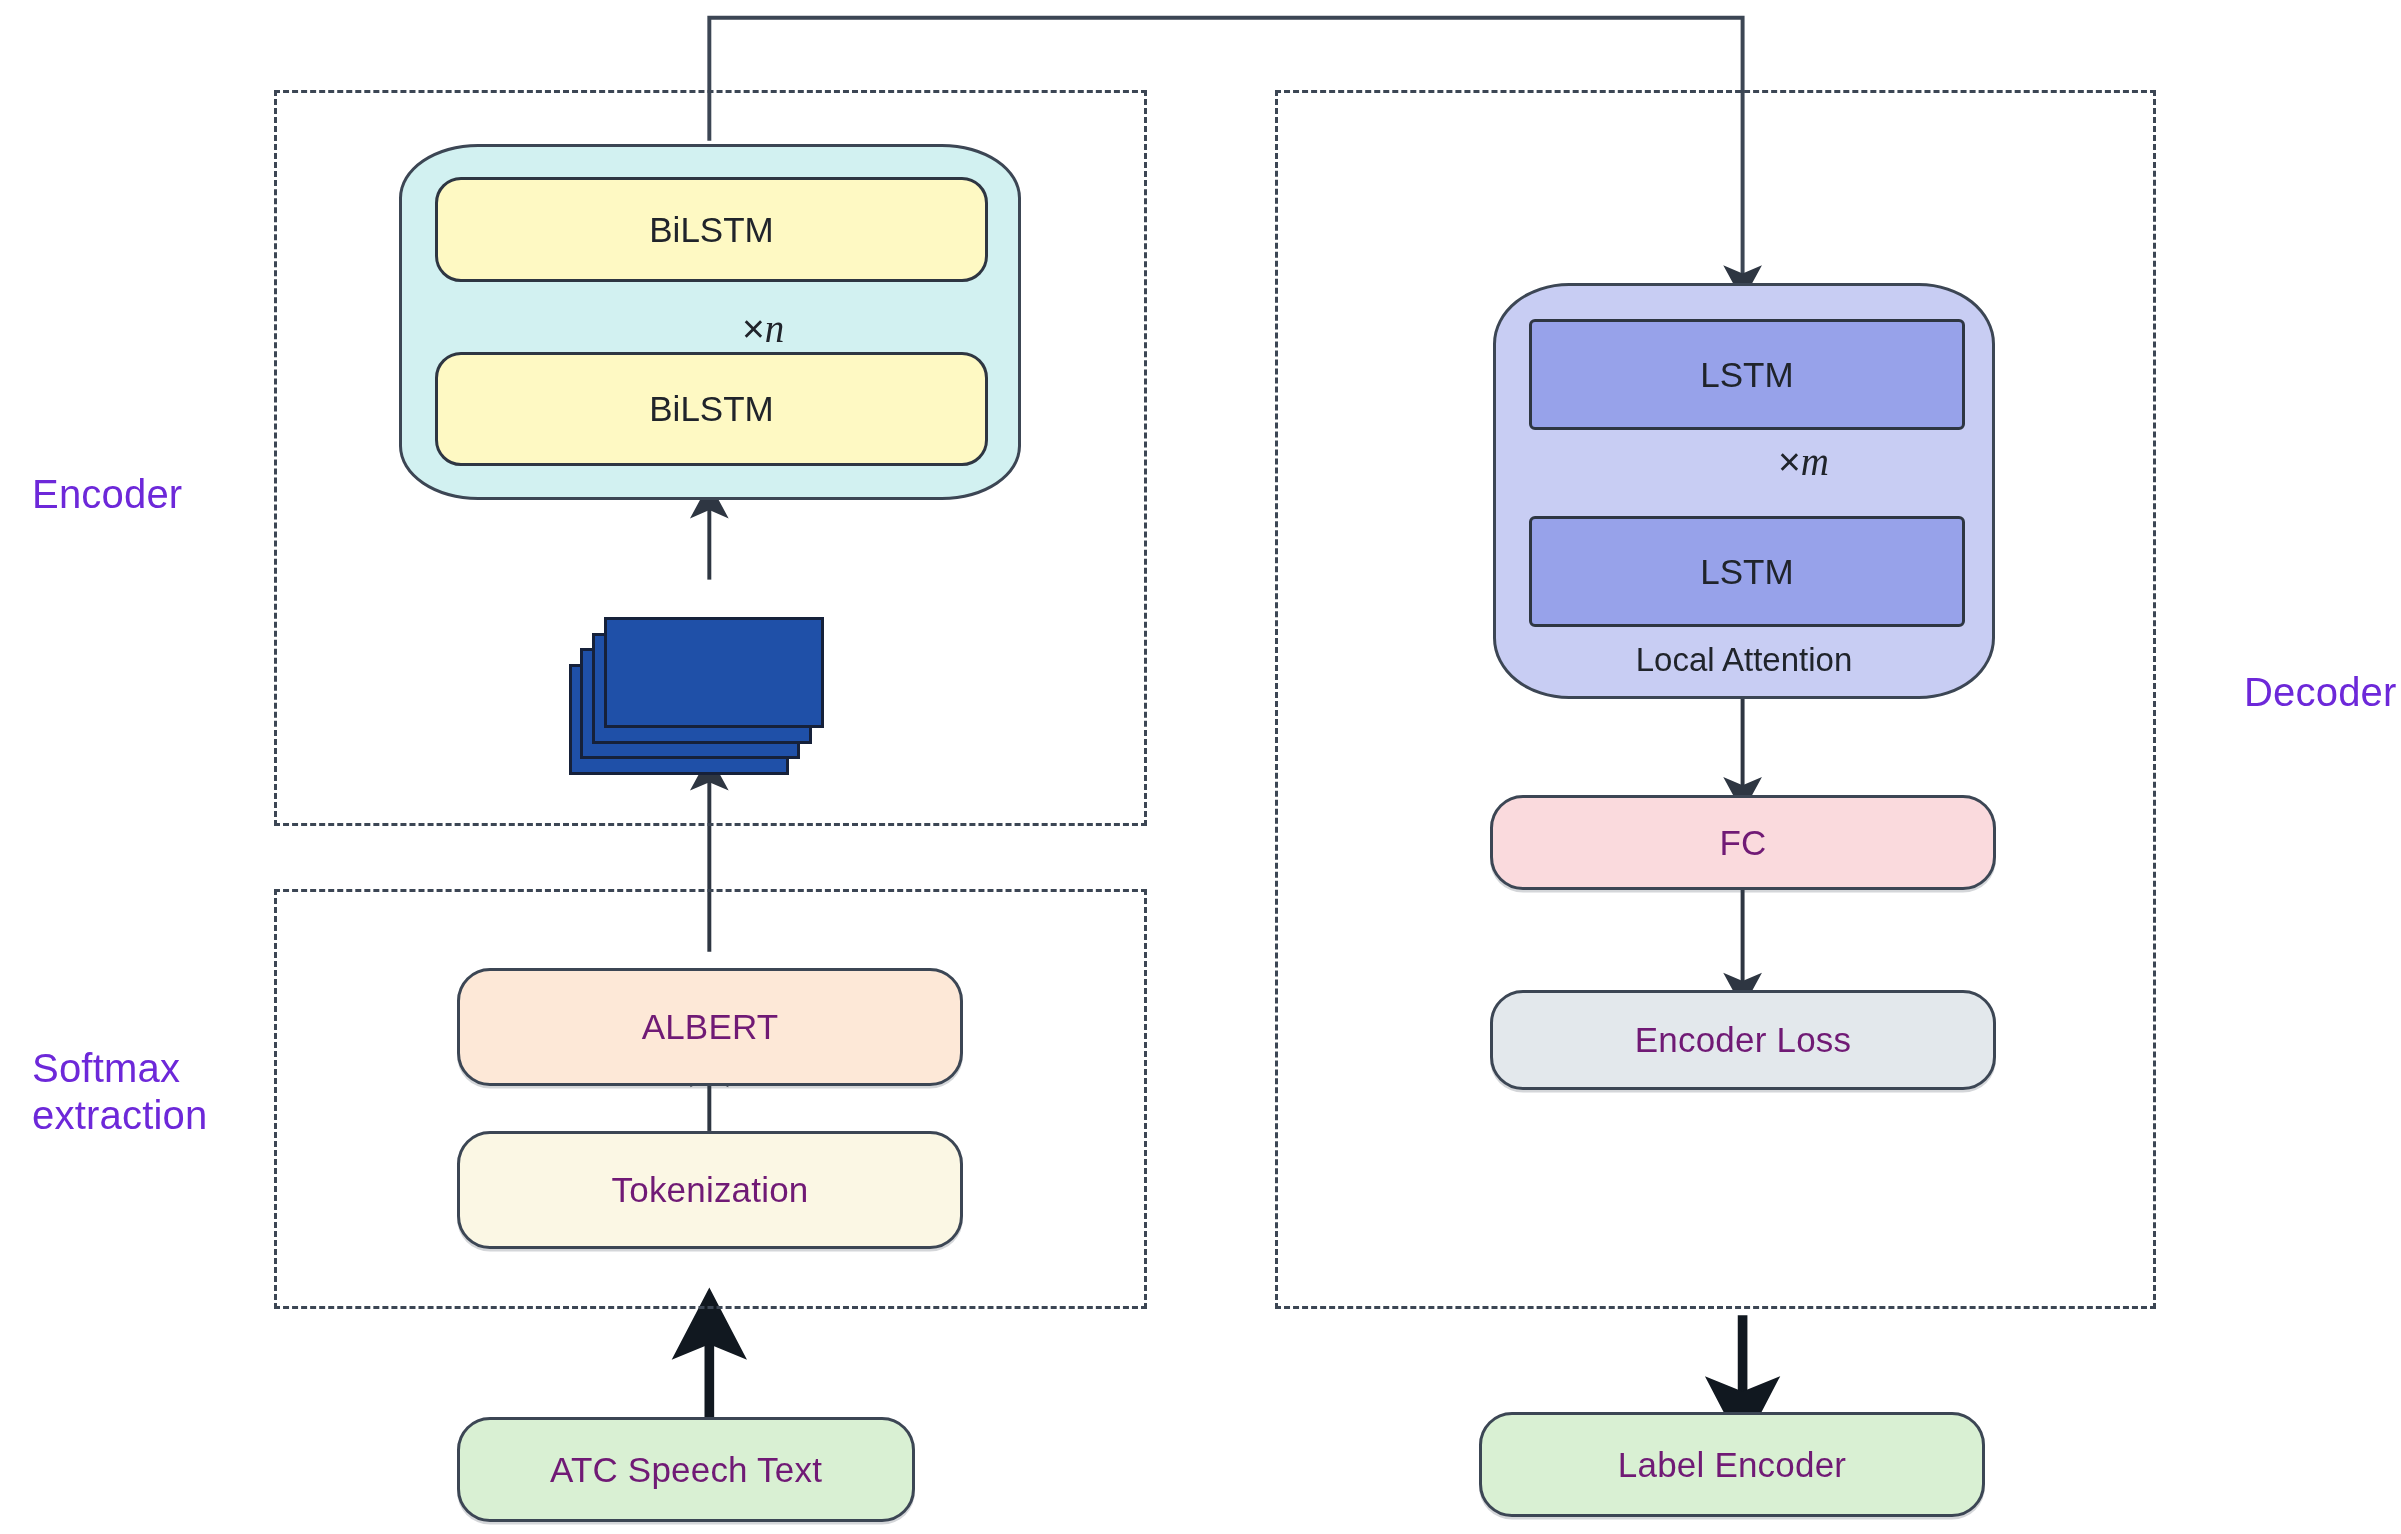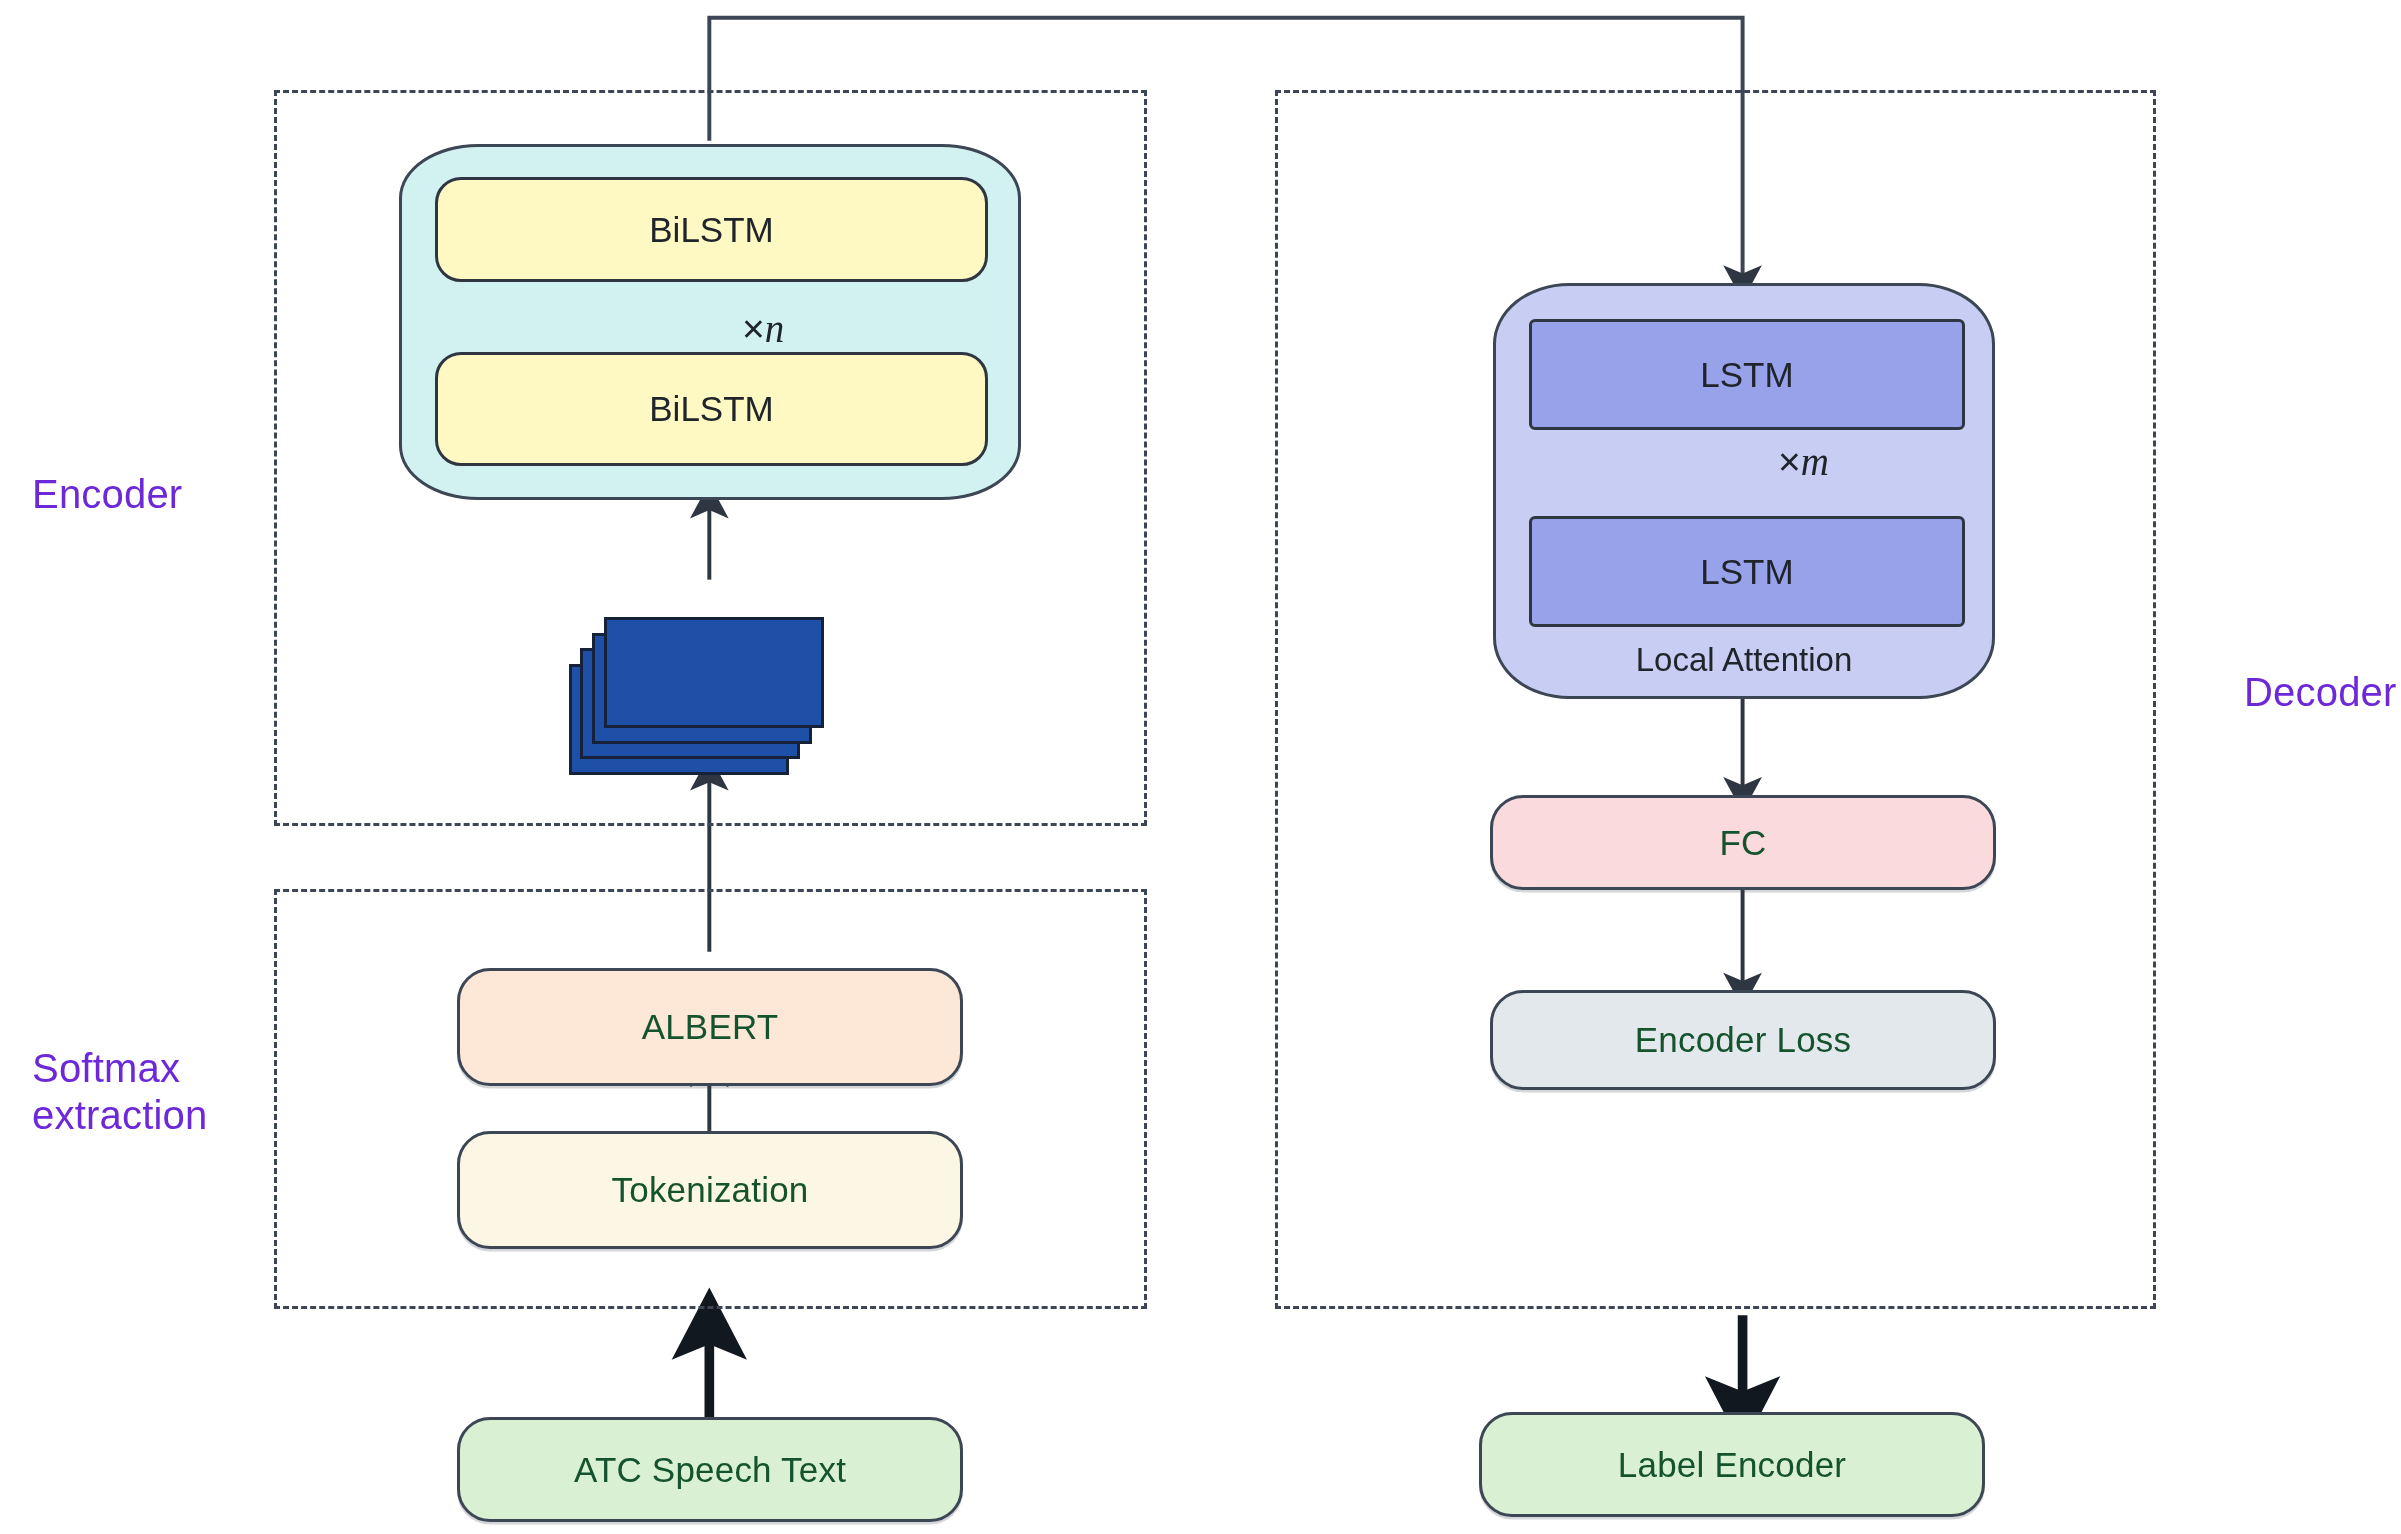"FC" .node { color: #14532d -> #701a75 }
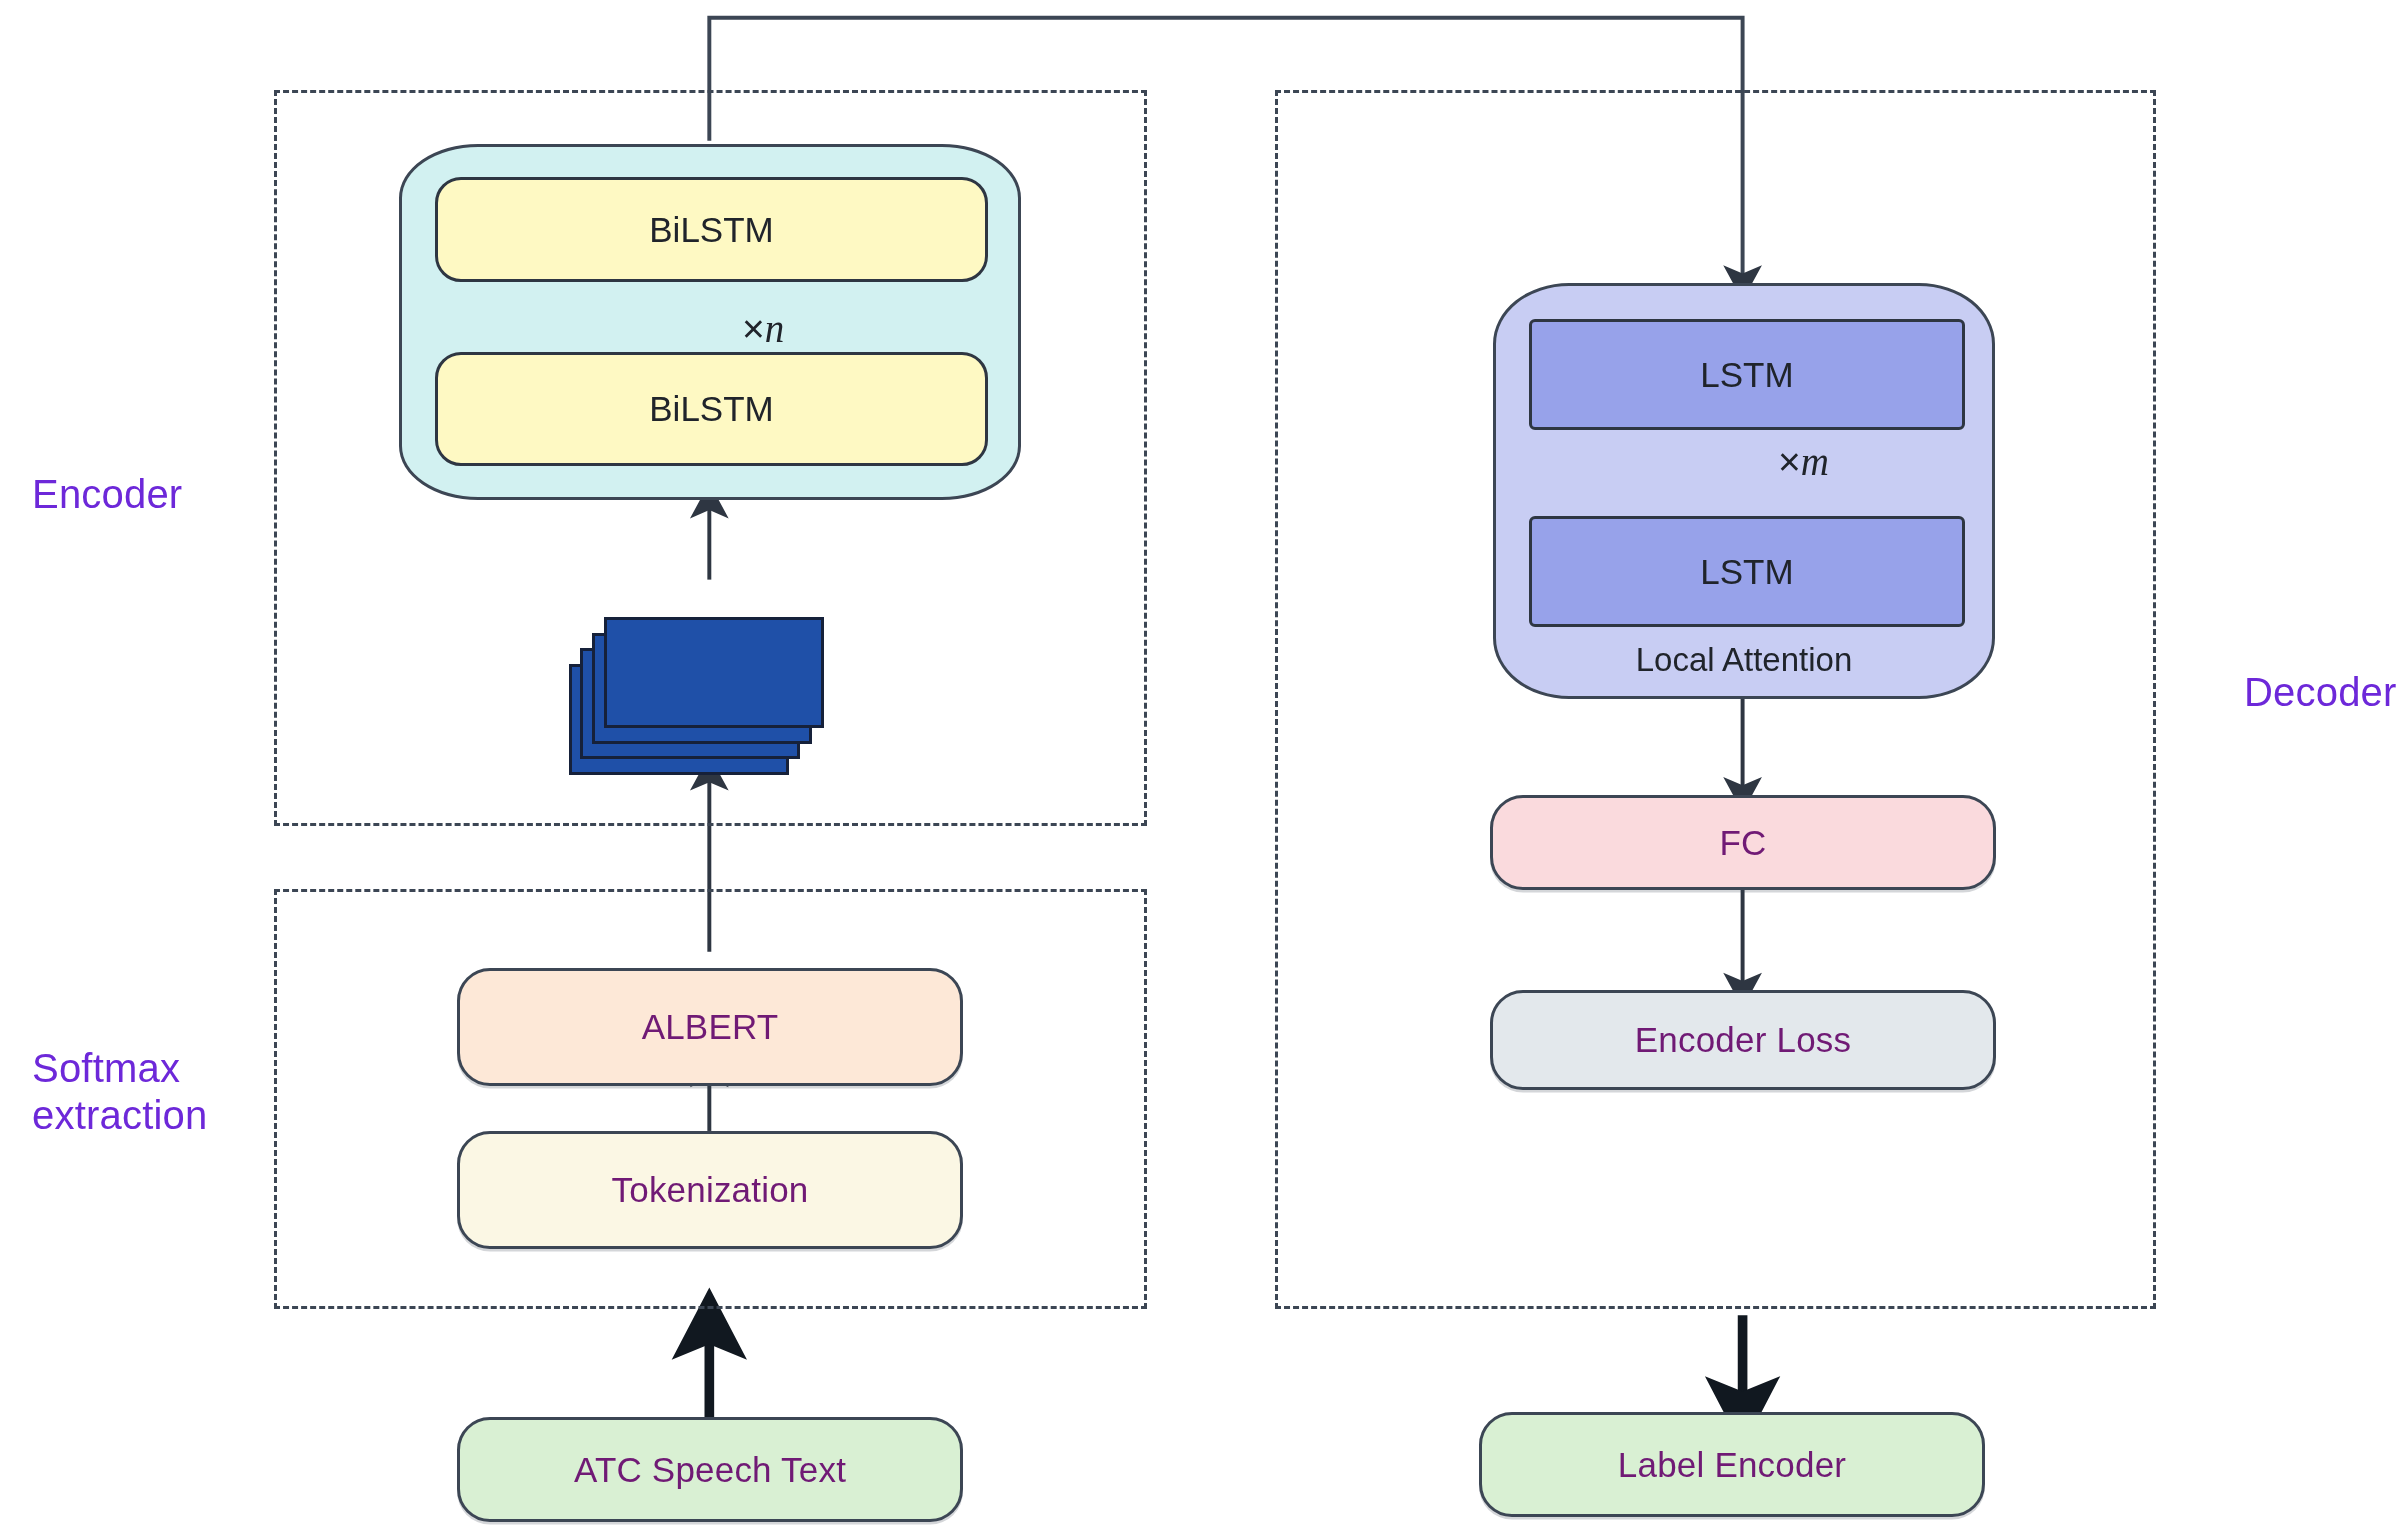"ATC Speech Text" div.node { width: 506px -> 458px }
